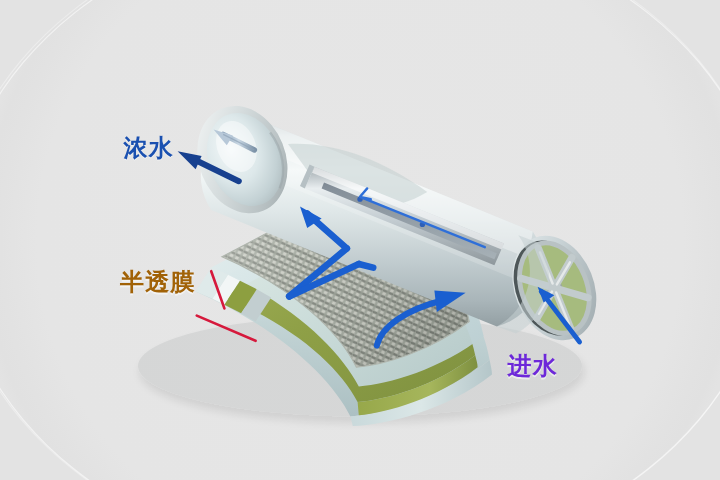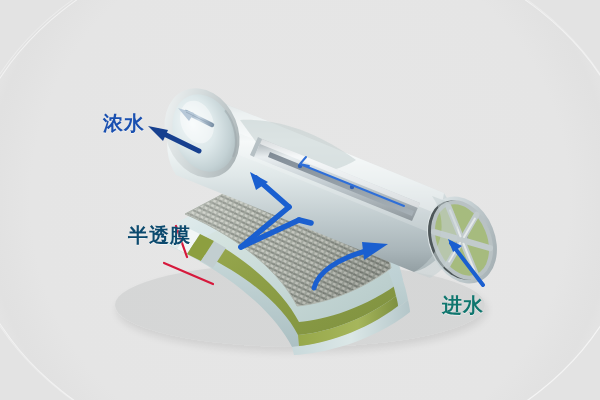"半透膜" #lbl-mem { color: #0c4a6e -> #a16207; margin-left: 28px -> none }
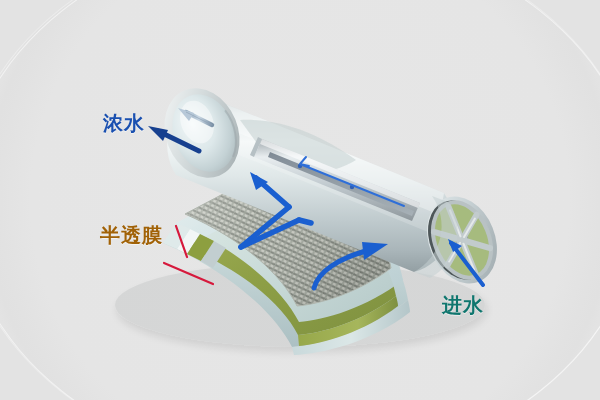"进水" #lbl-feed { color: #0f766e -> #6d28d9; left: 442px -> 423px }
